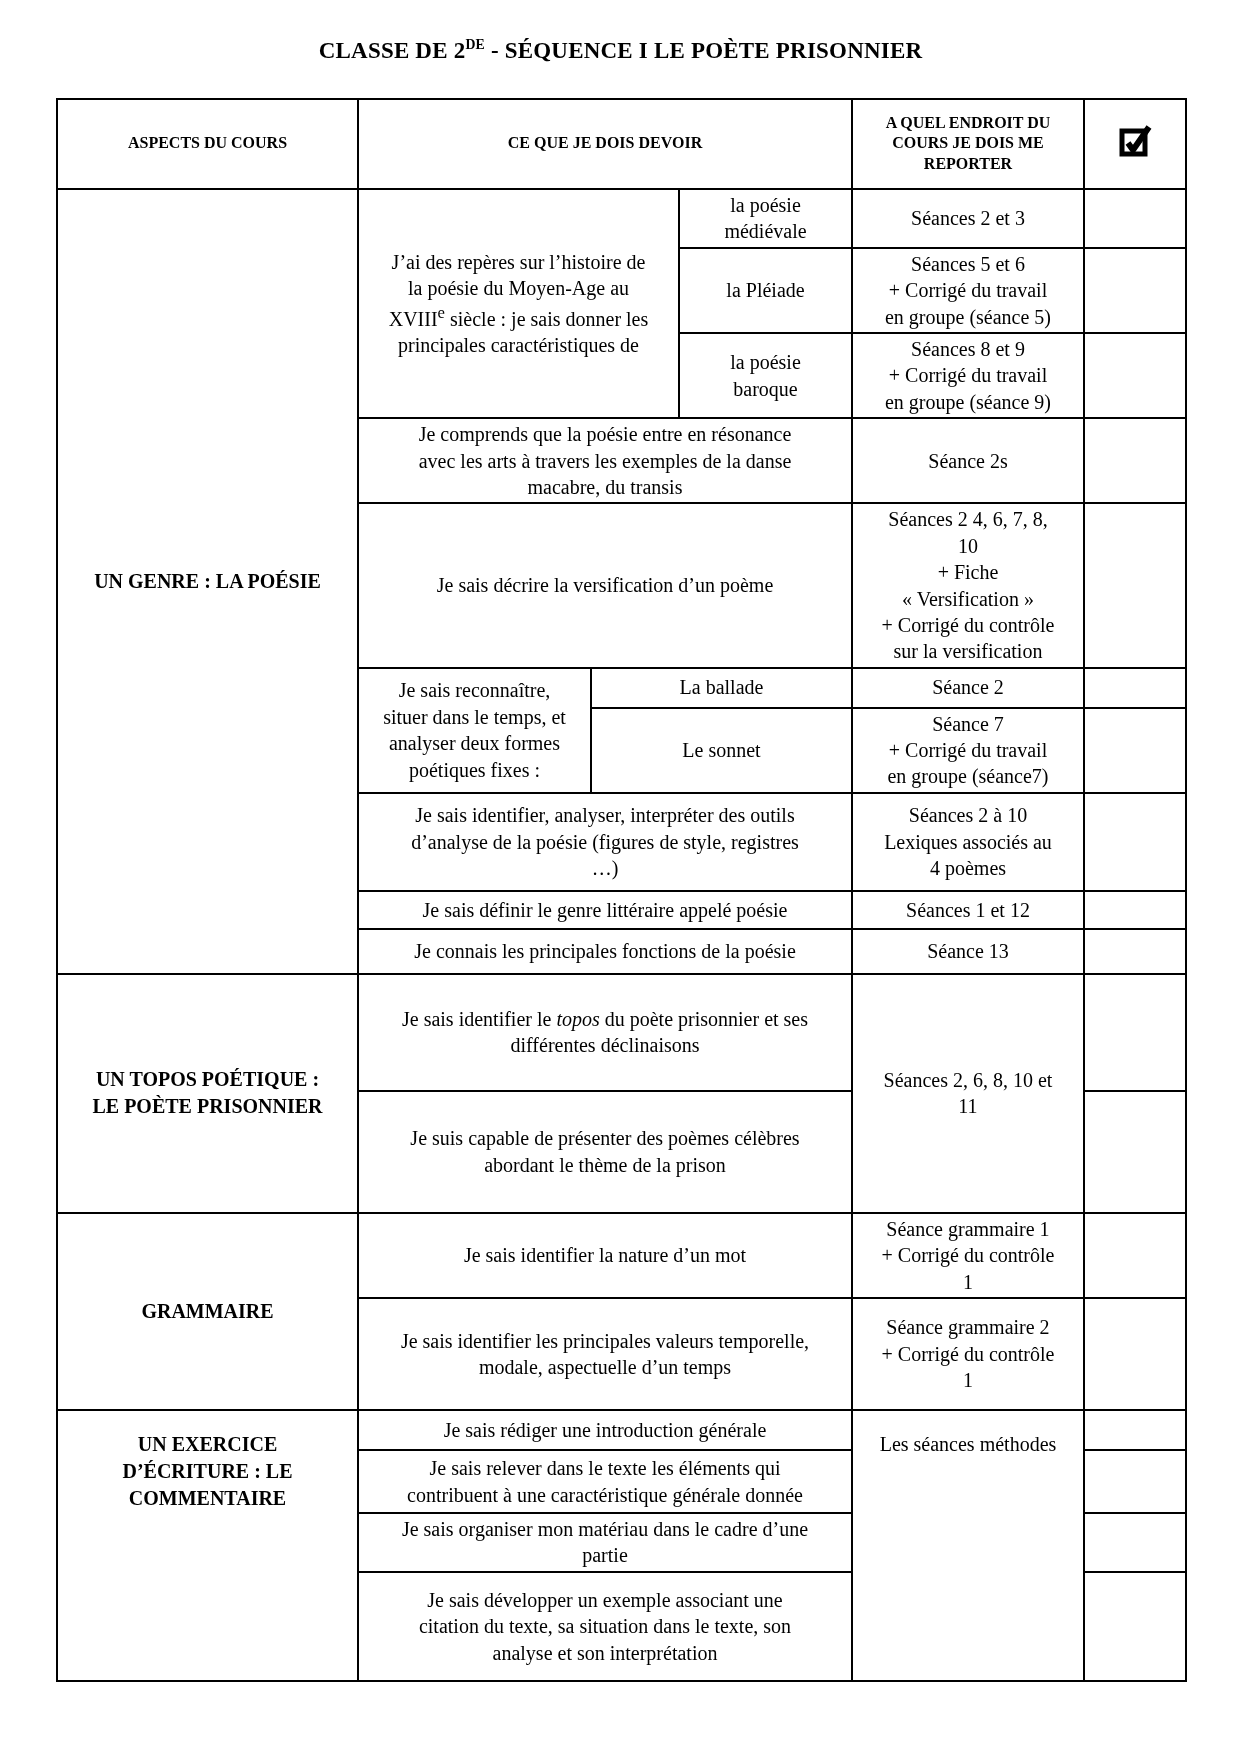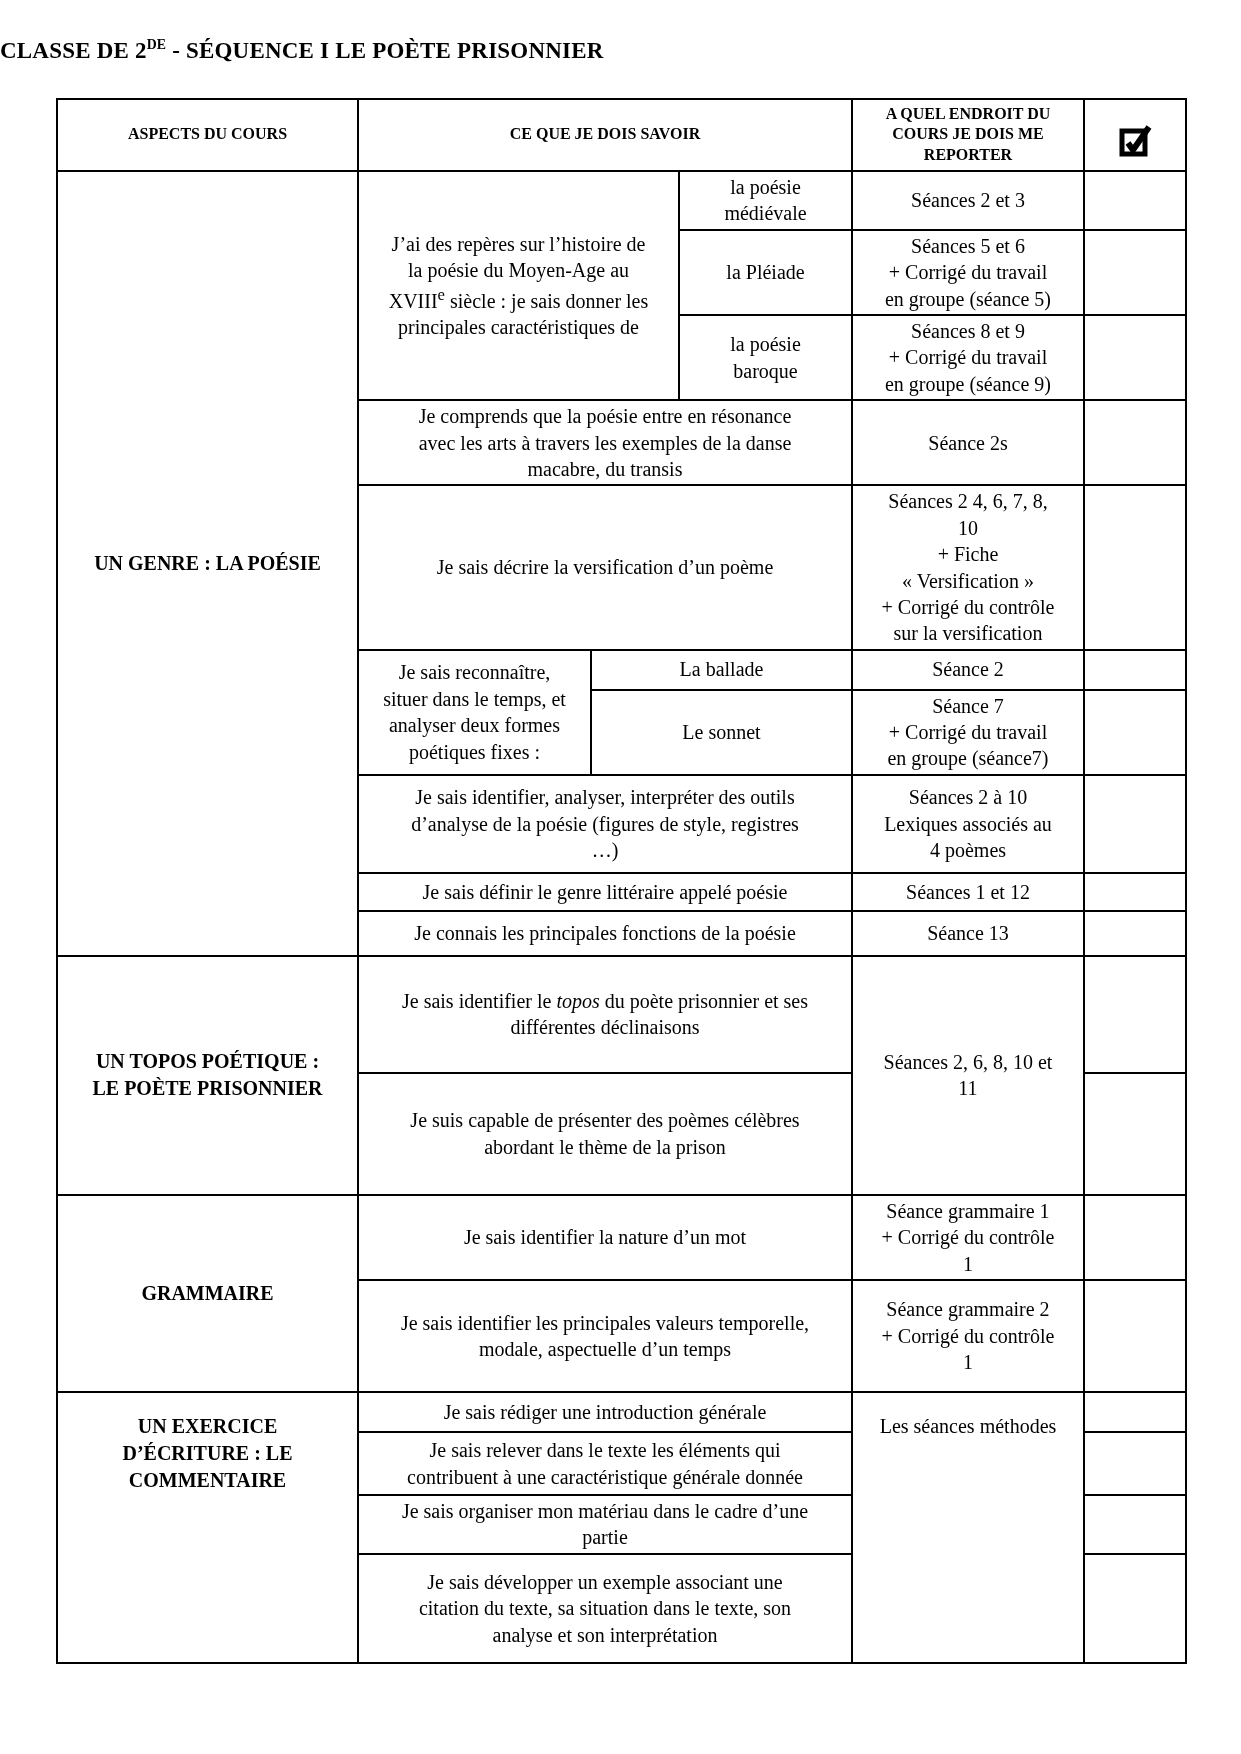"CLASSE DE 2DE - SÉQUENCE" .title-block { text-align: none -> center }
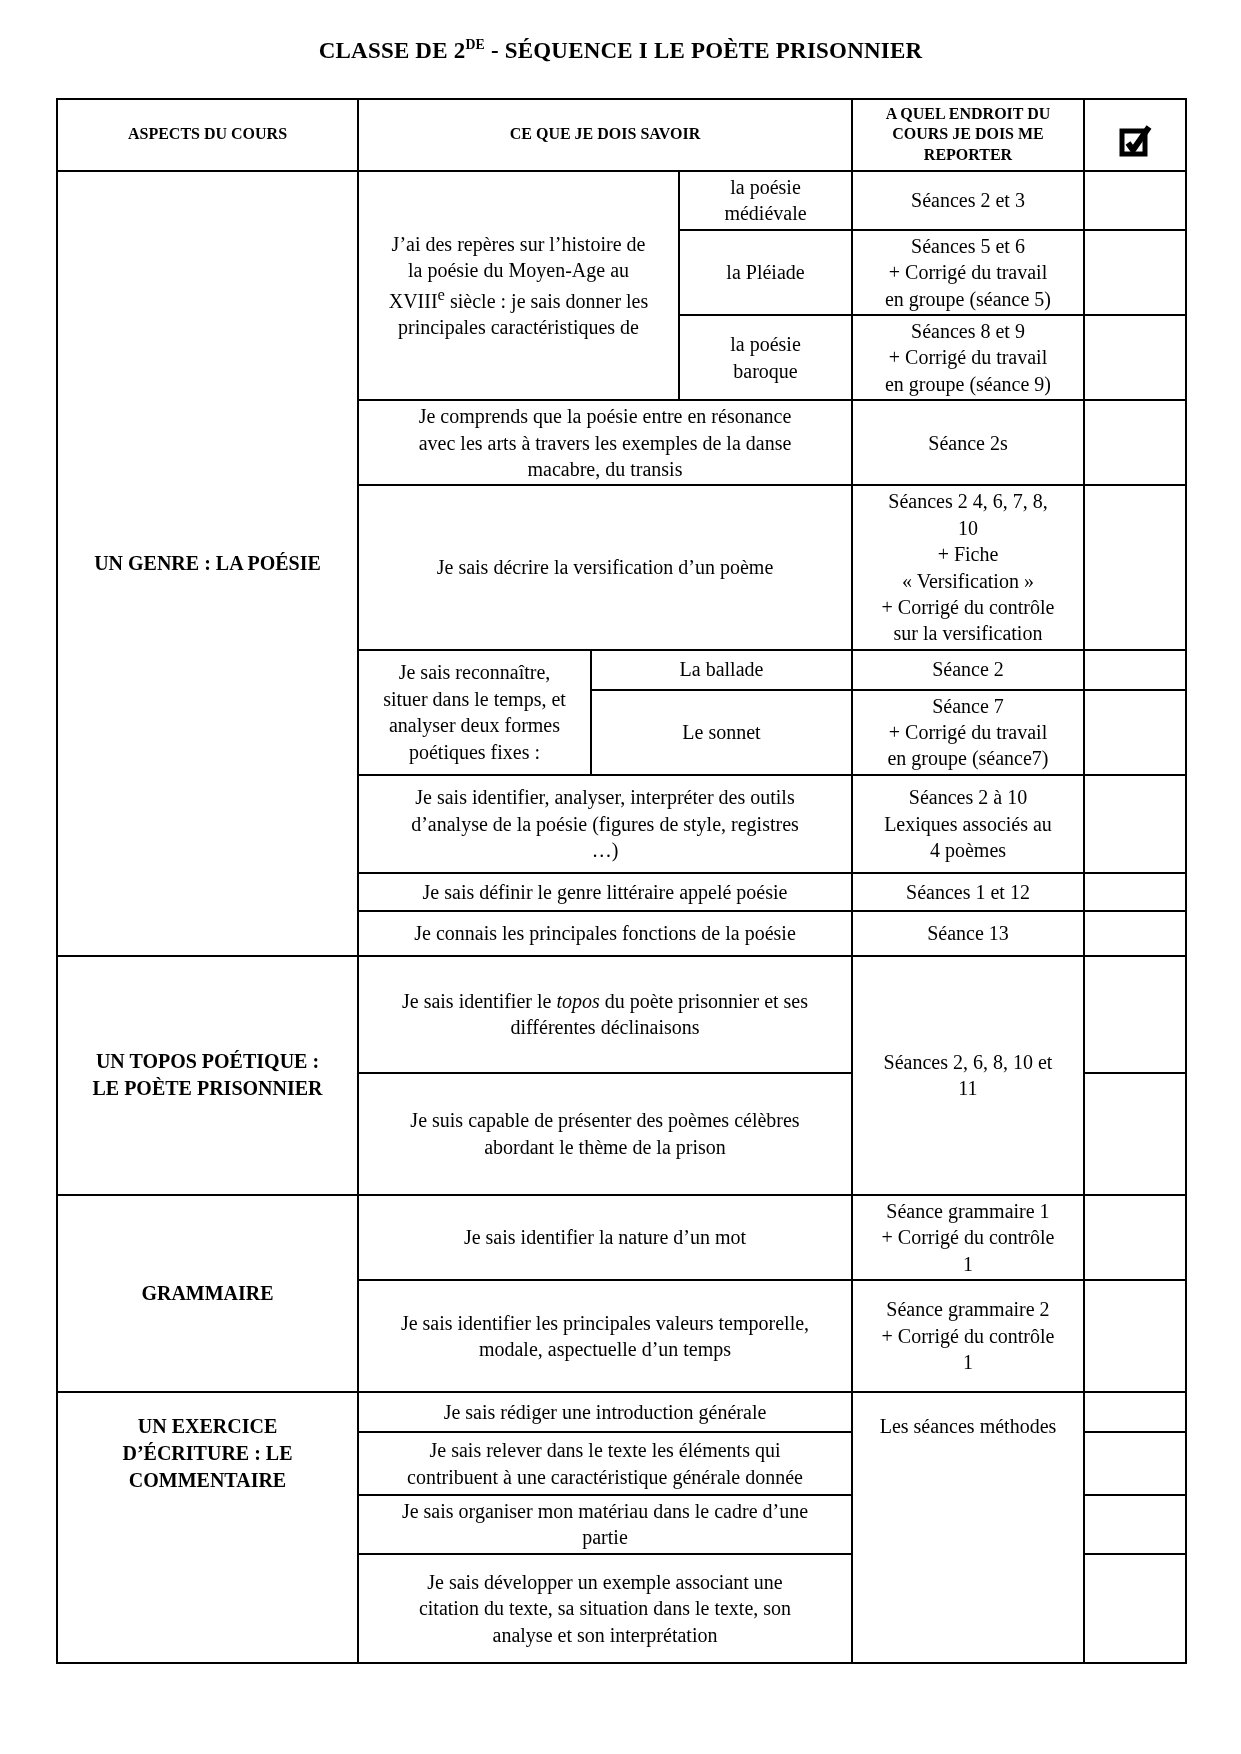"A QUEL ENDROIT DU COURS" td.hdr { padding: 4px 8px -> 13px 8px }
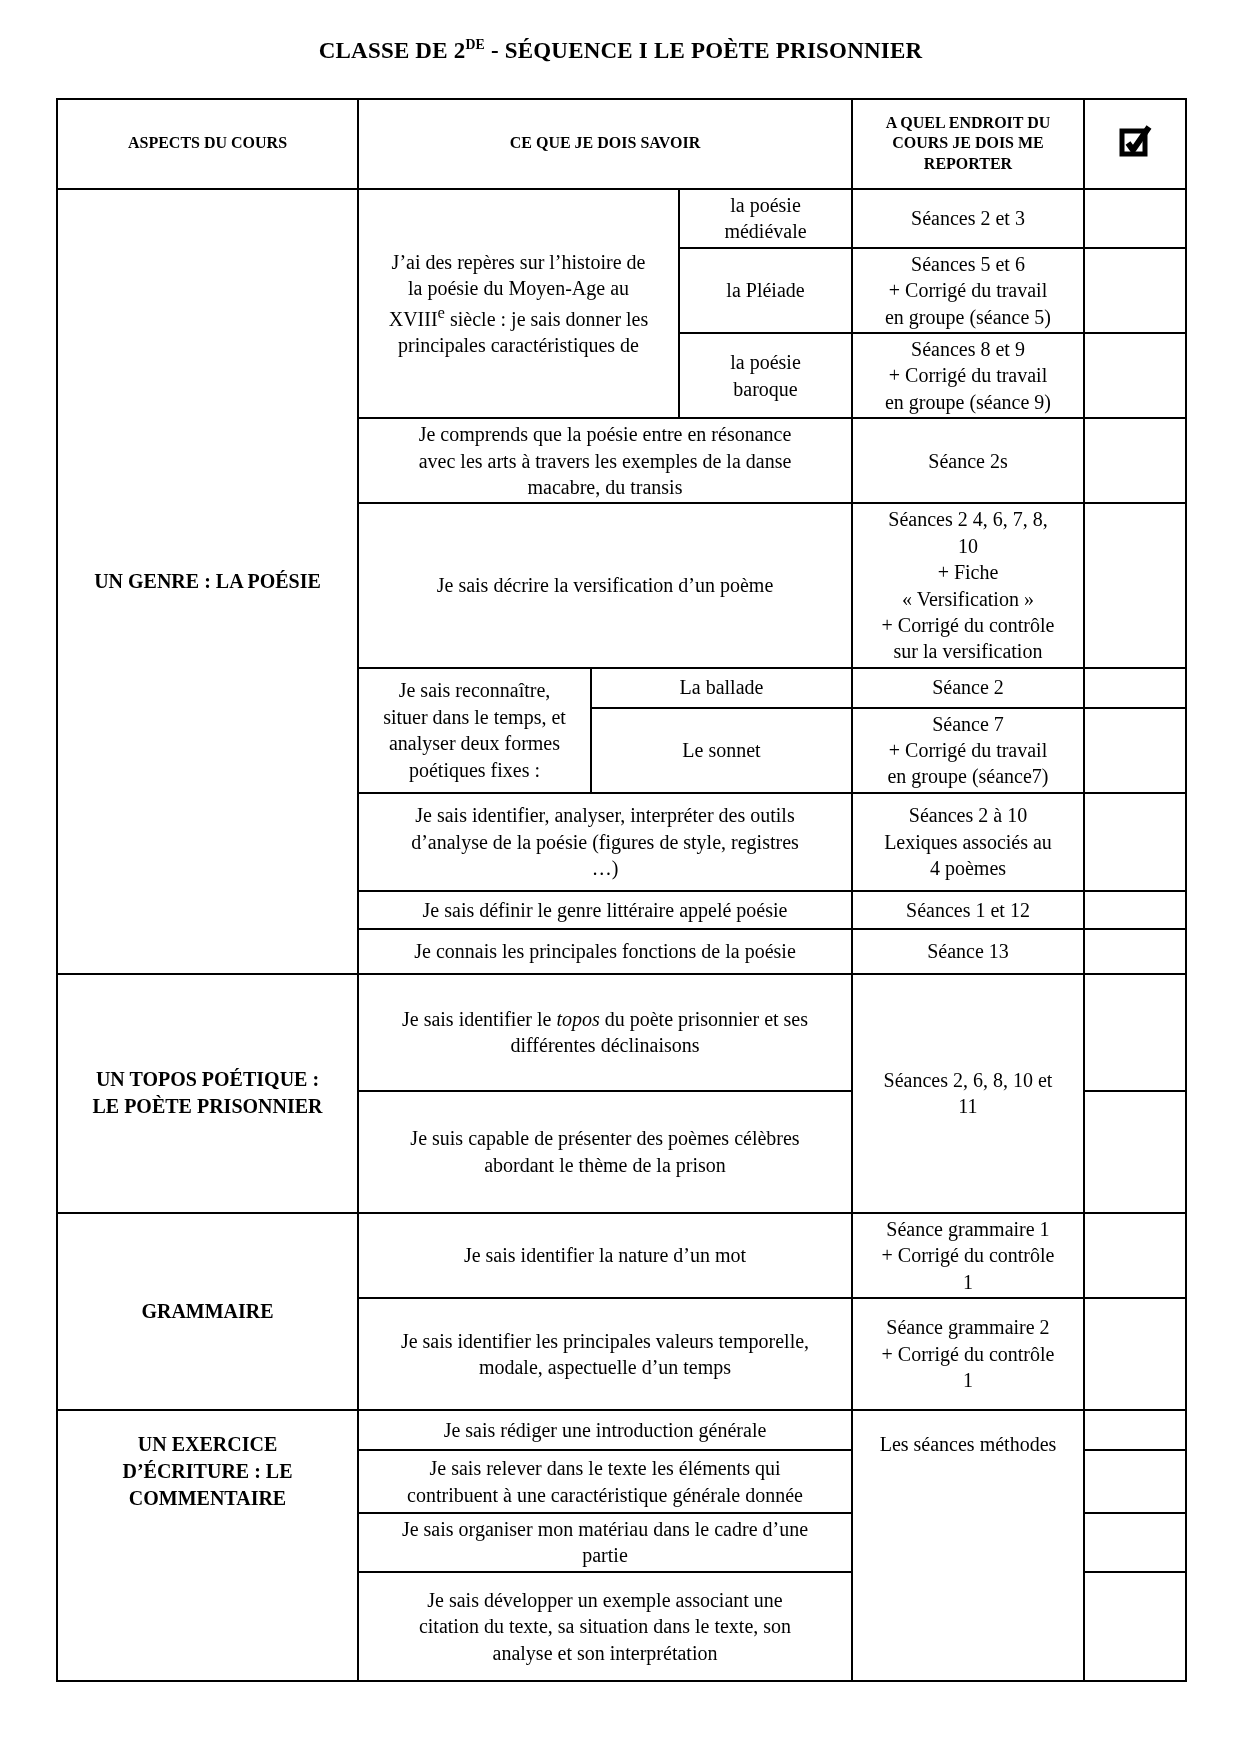"CE QUE JE DOIS SAVOIR" td.hdr { text: SAVOIR -> DEVOIR }
